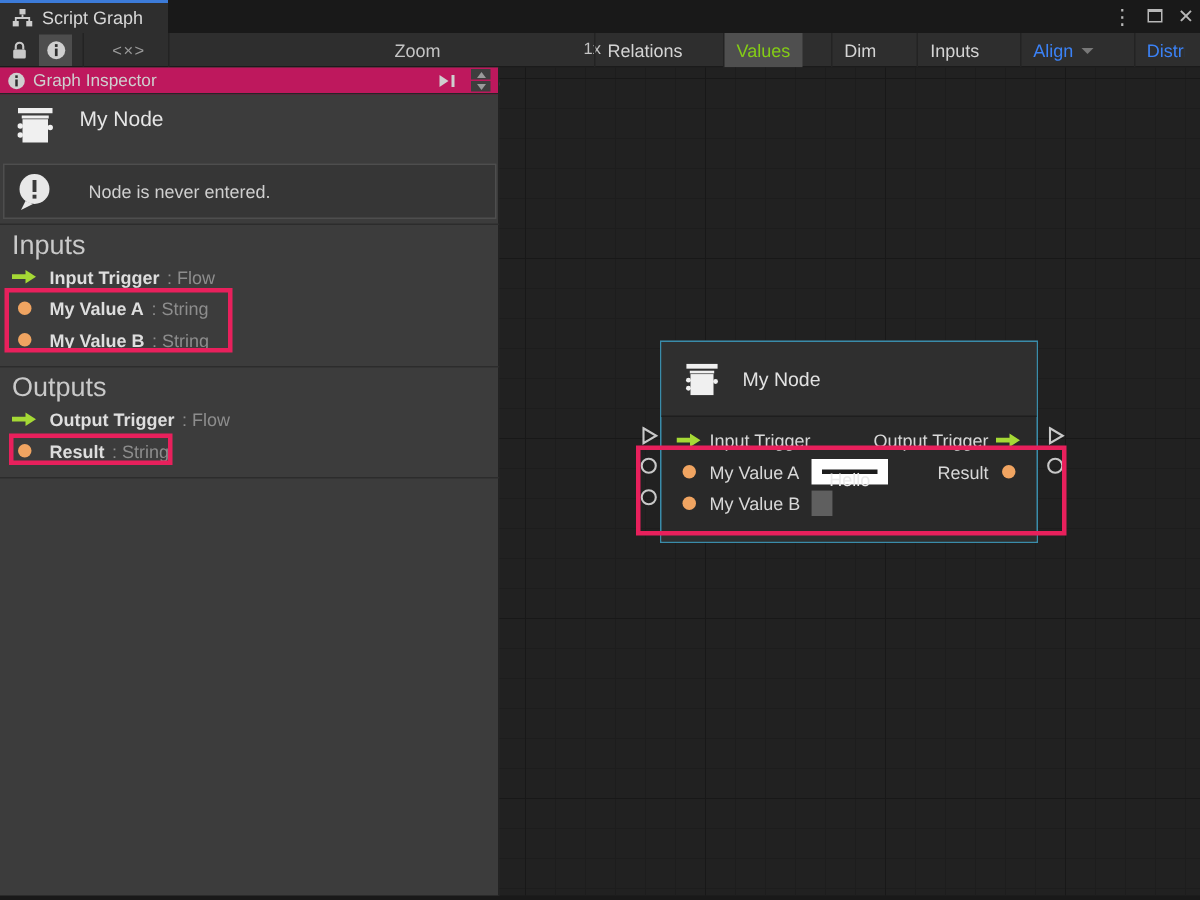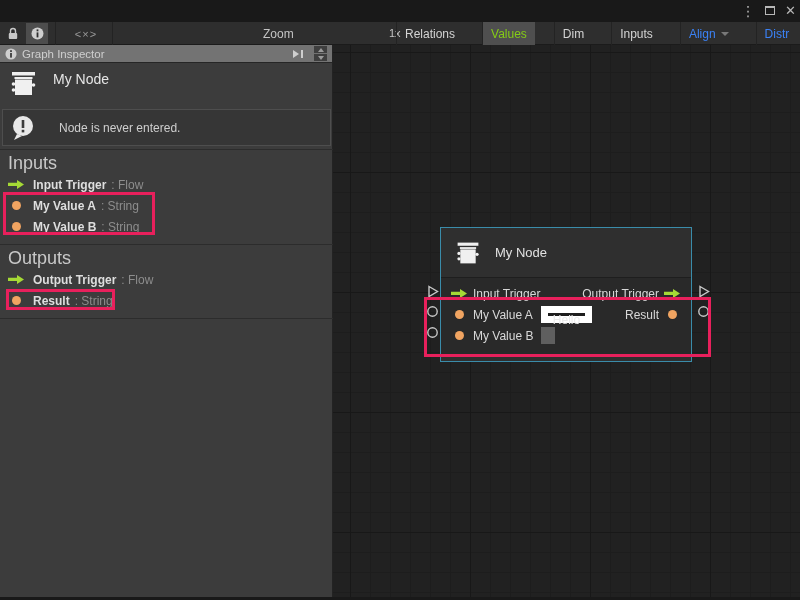"Script Graph" div.tab { html: none -> <div> <span> <svg> <rect></rect> <rect></rect> <rect></rect> <path></path> </svg> </span> <span>Script Graph</span> </div> }
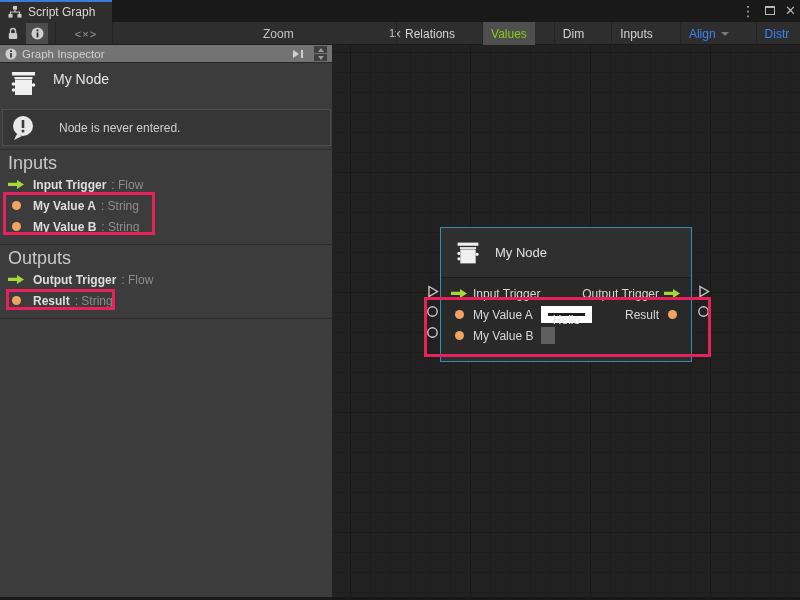"Graph Inspector" .insp-header { background: #737373 -> #be185d }
